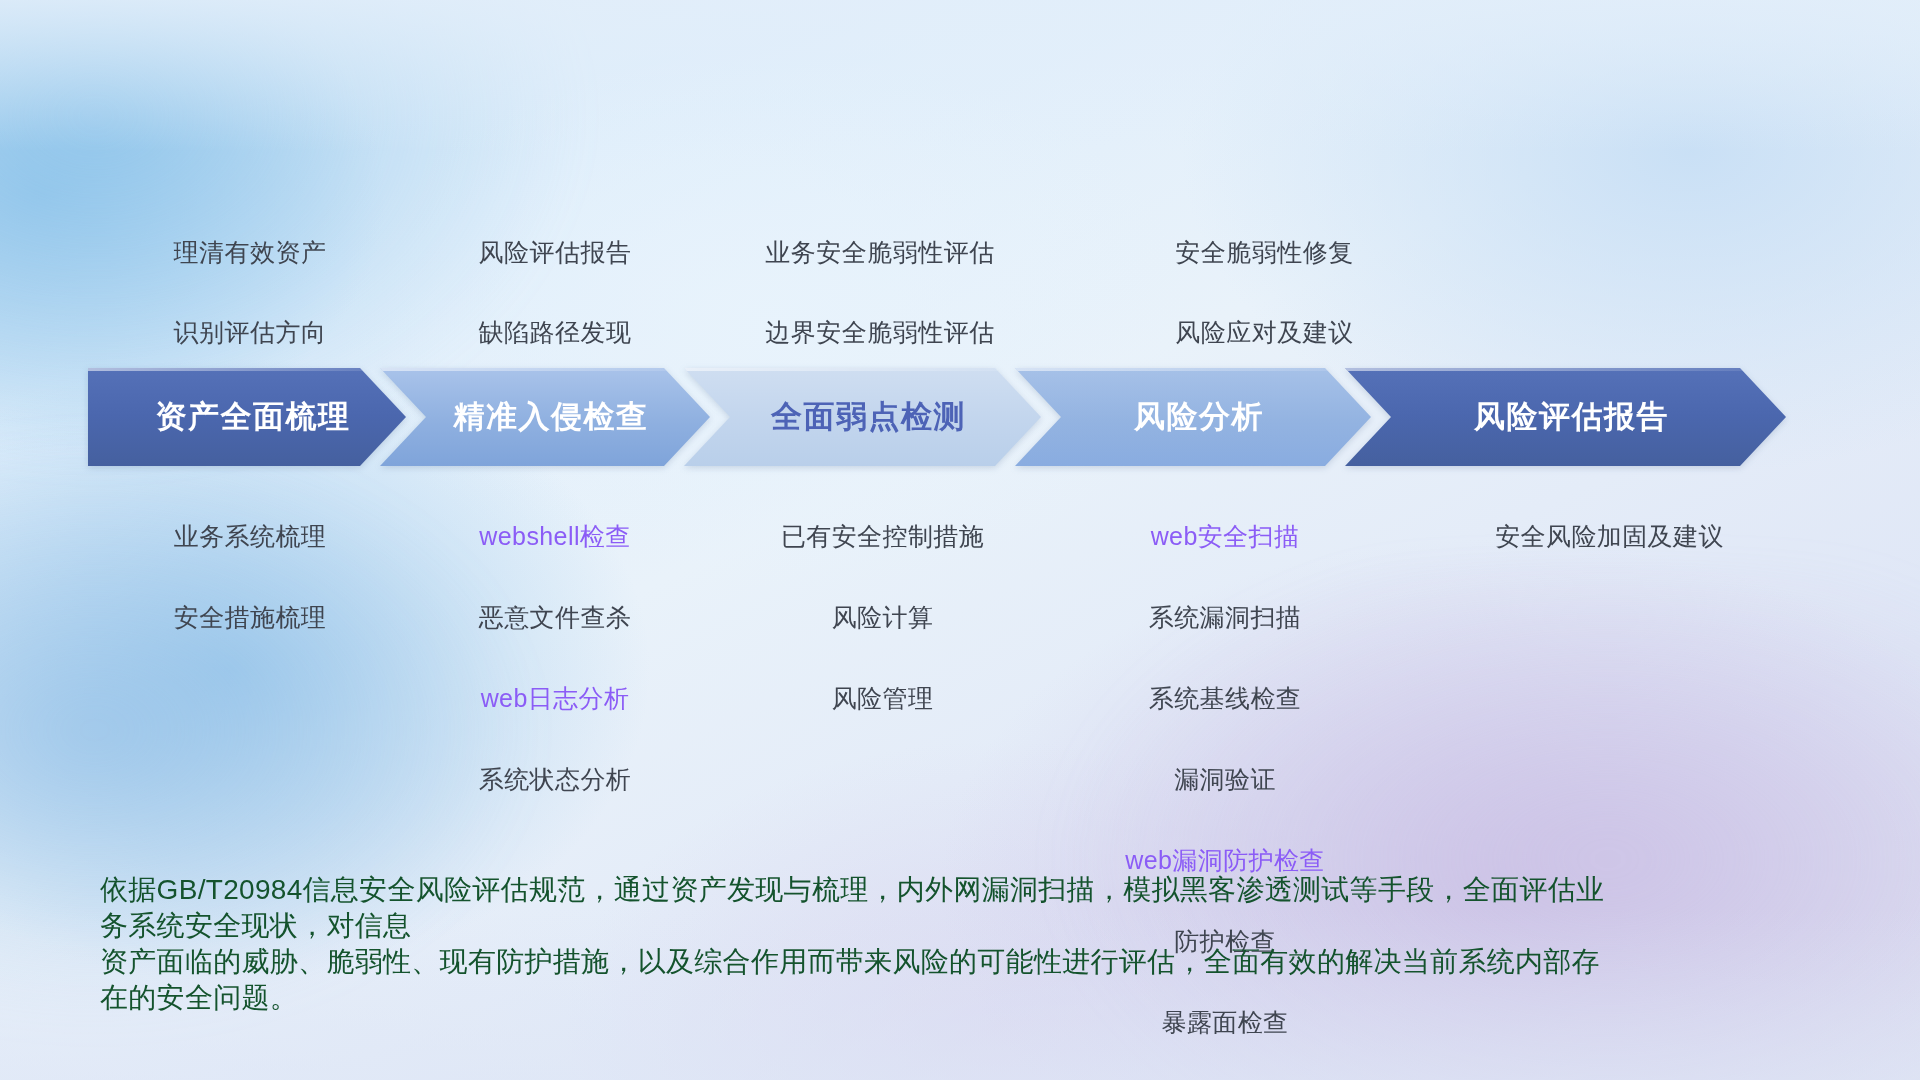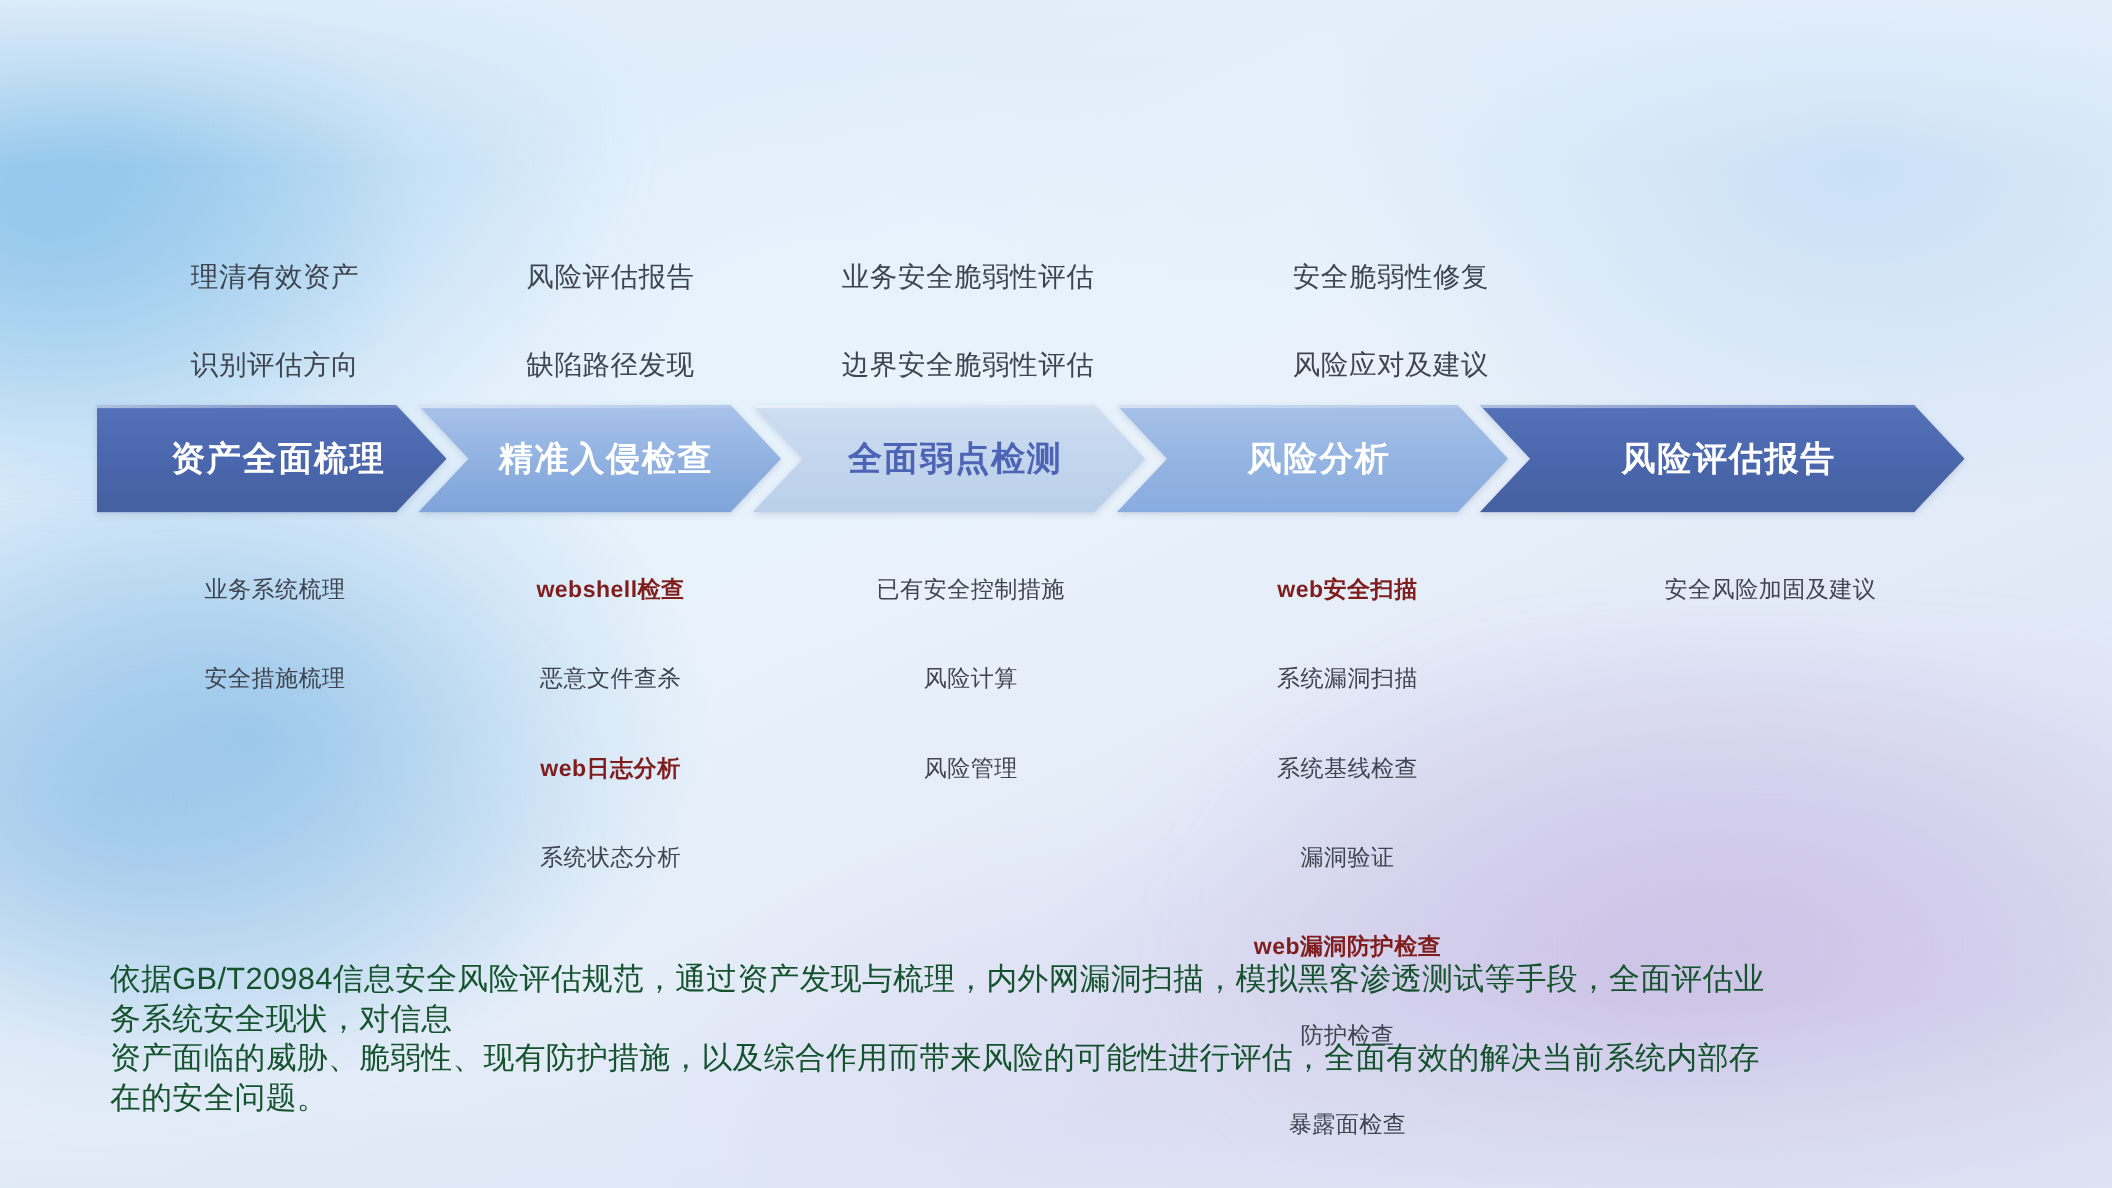"业务系统梳理" .bot-line { font-size: 21px -> 25px }
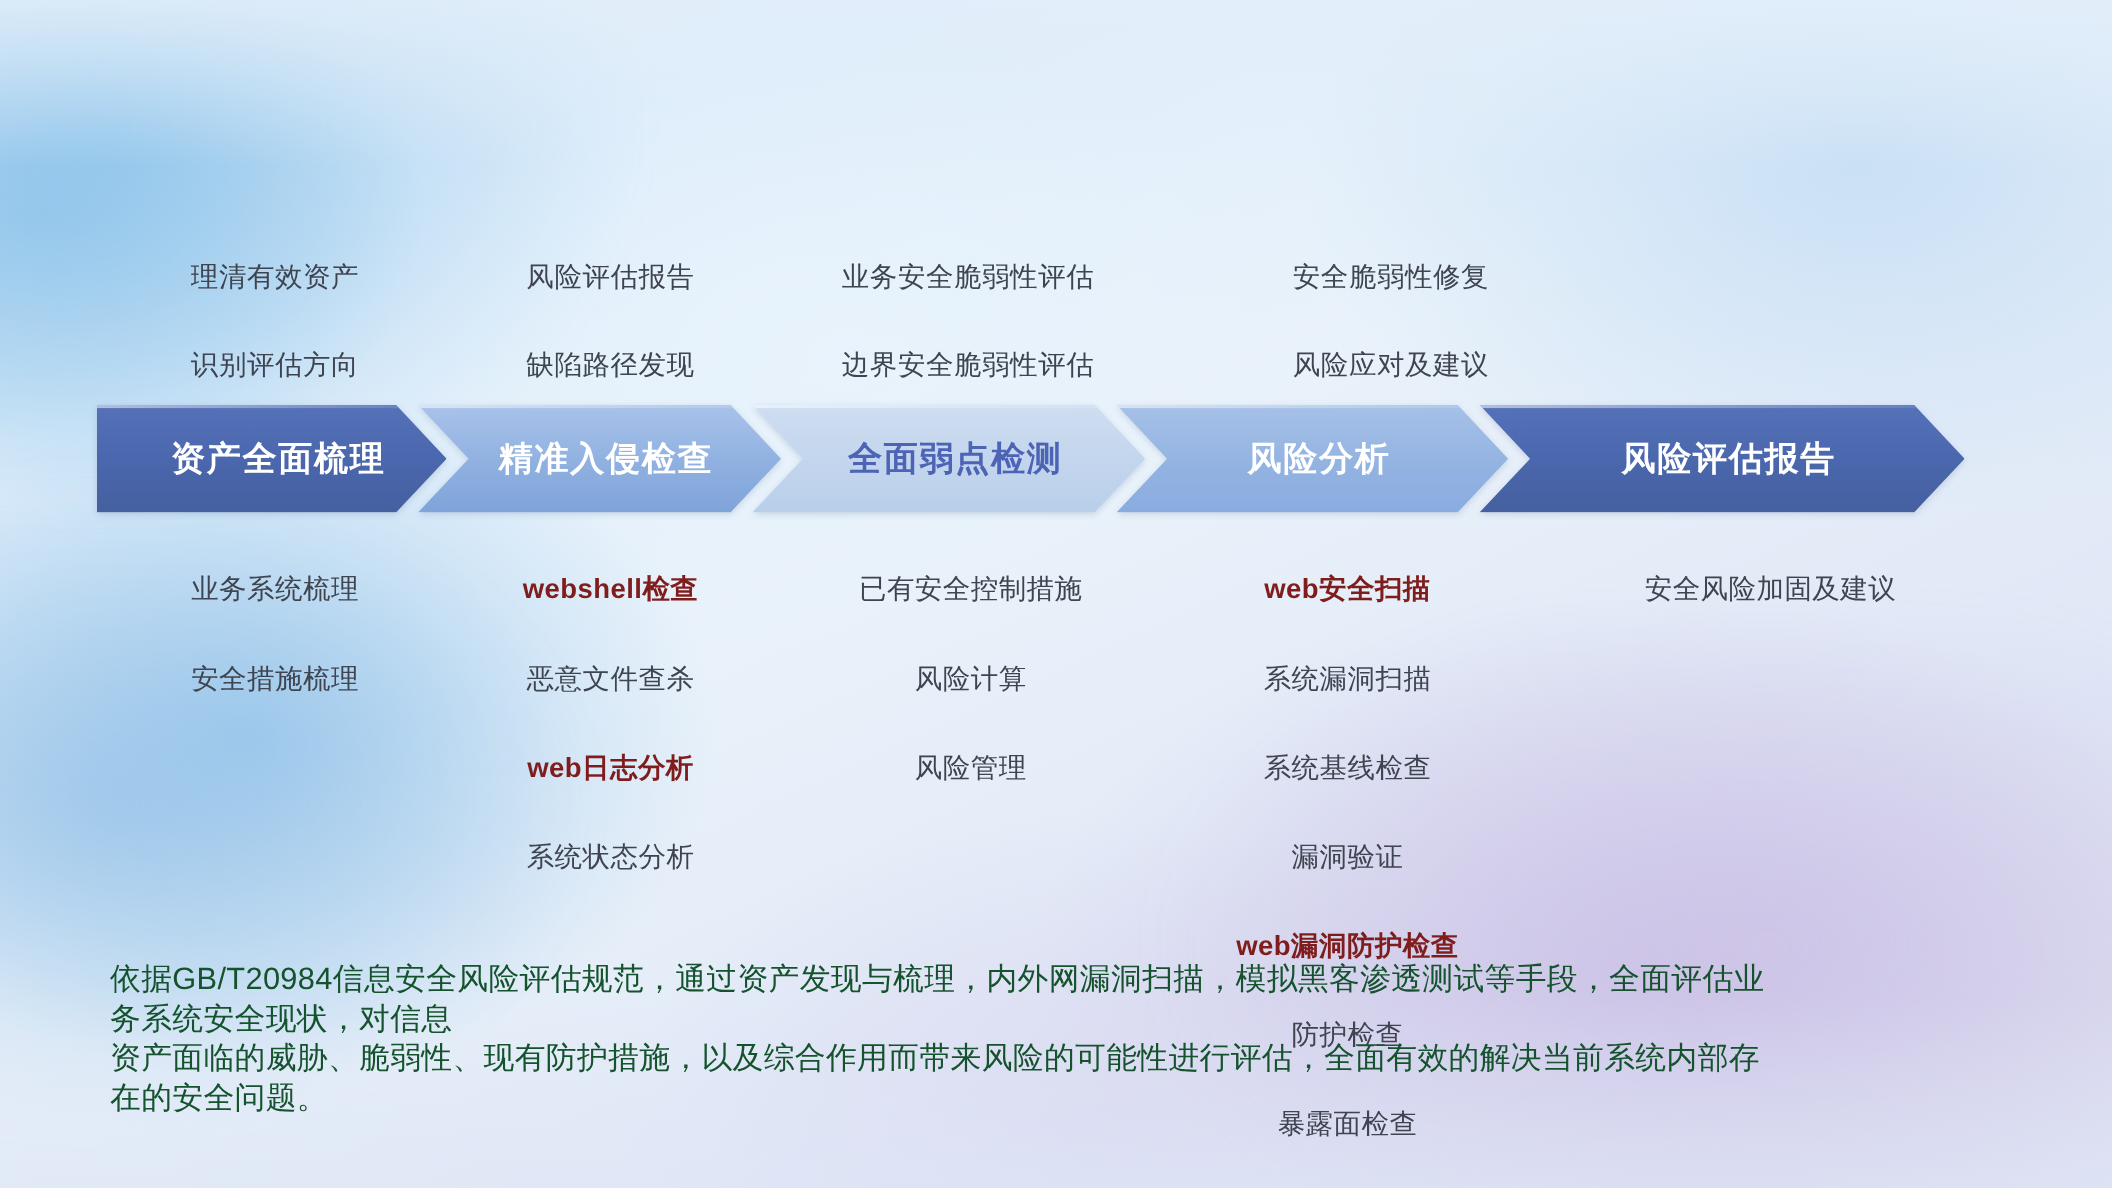"webshell检查" .bot-line.em { color: #7f1d1d -> #8b5cf6; font-weight: bold -> normal }
